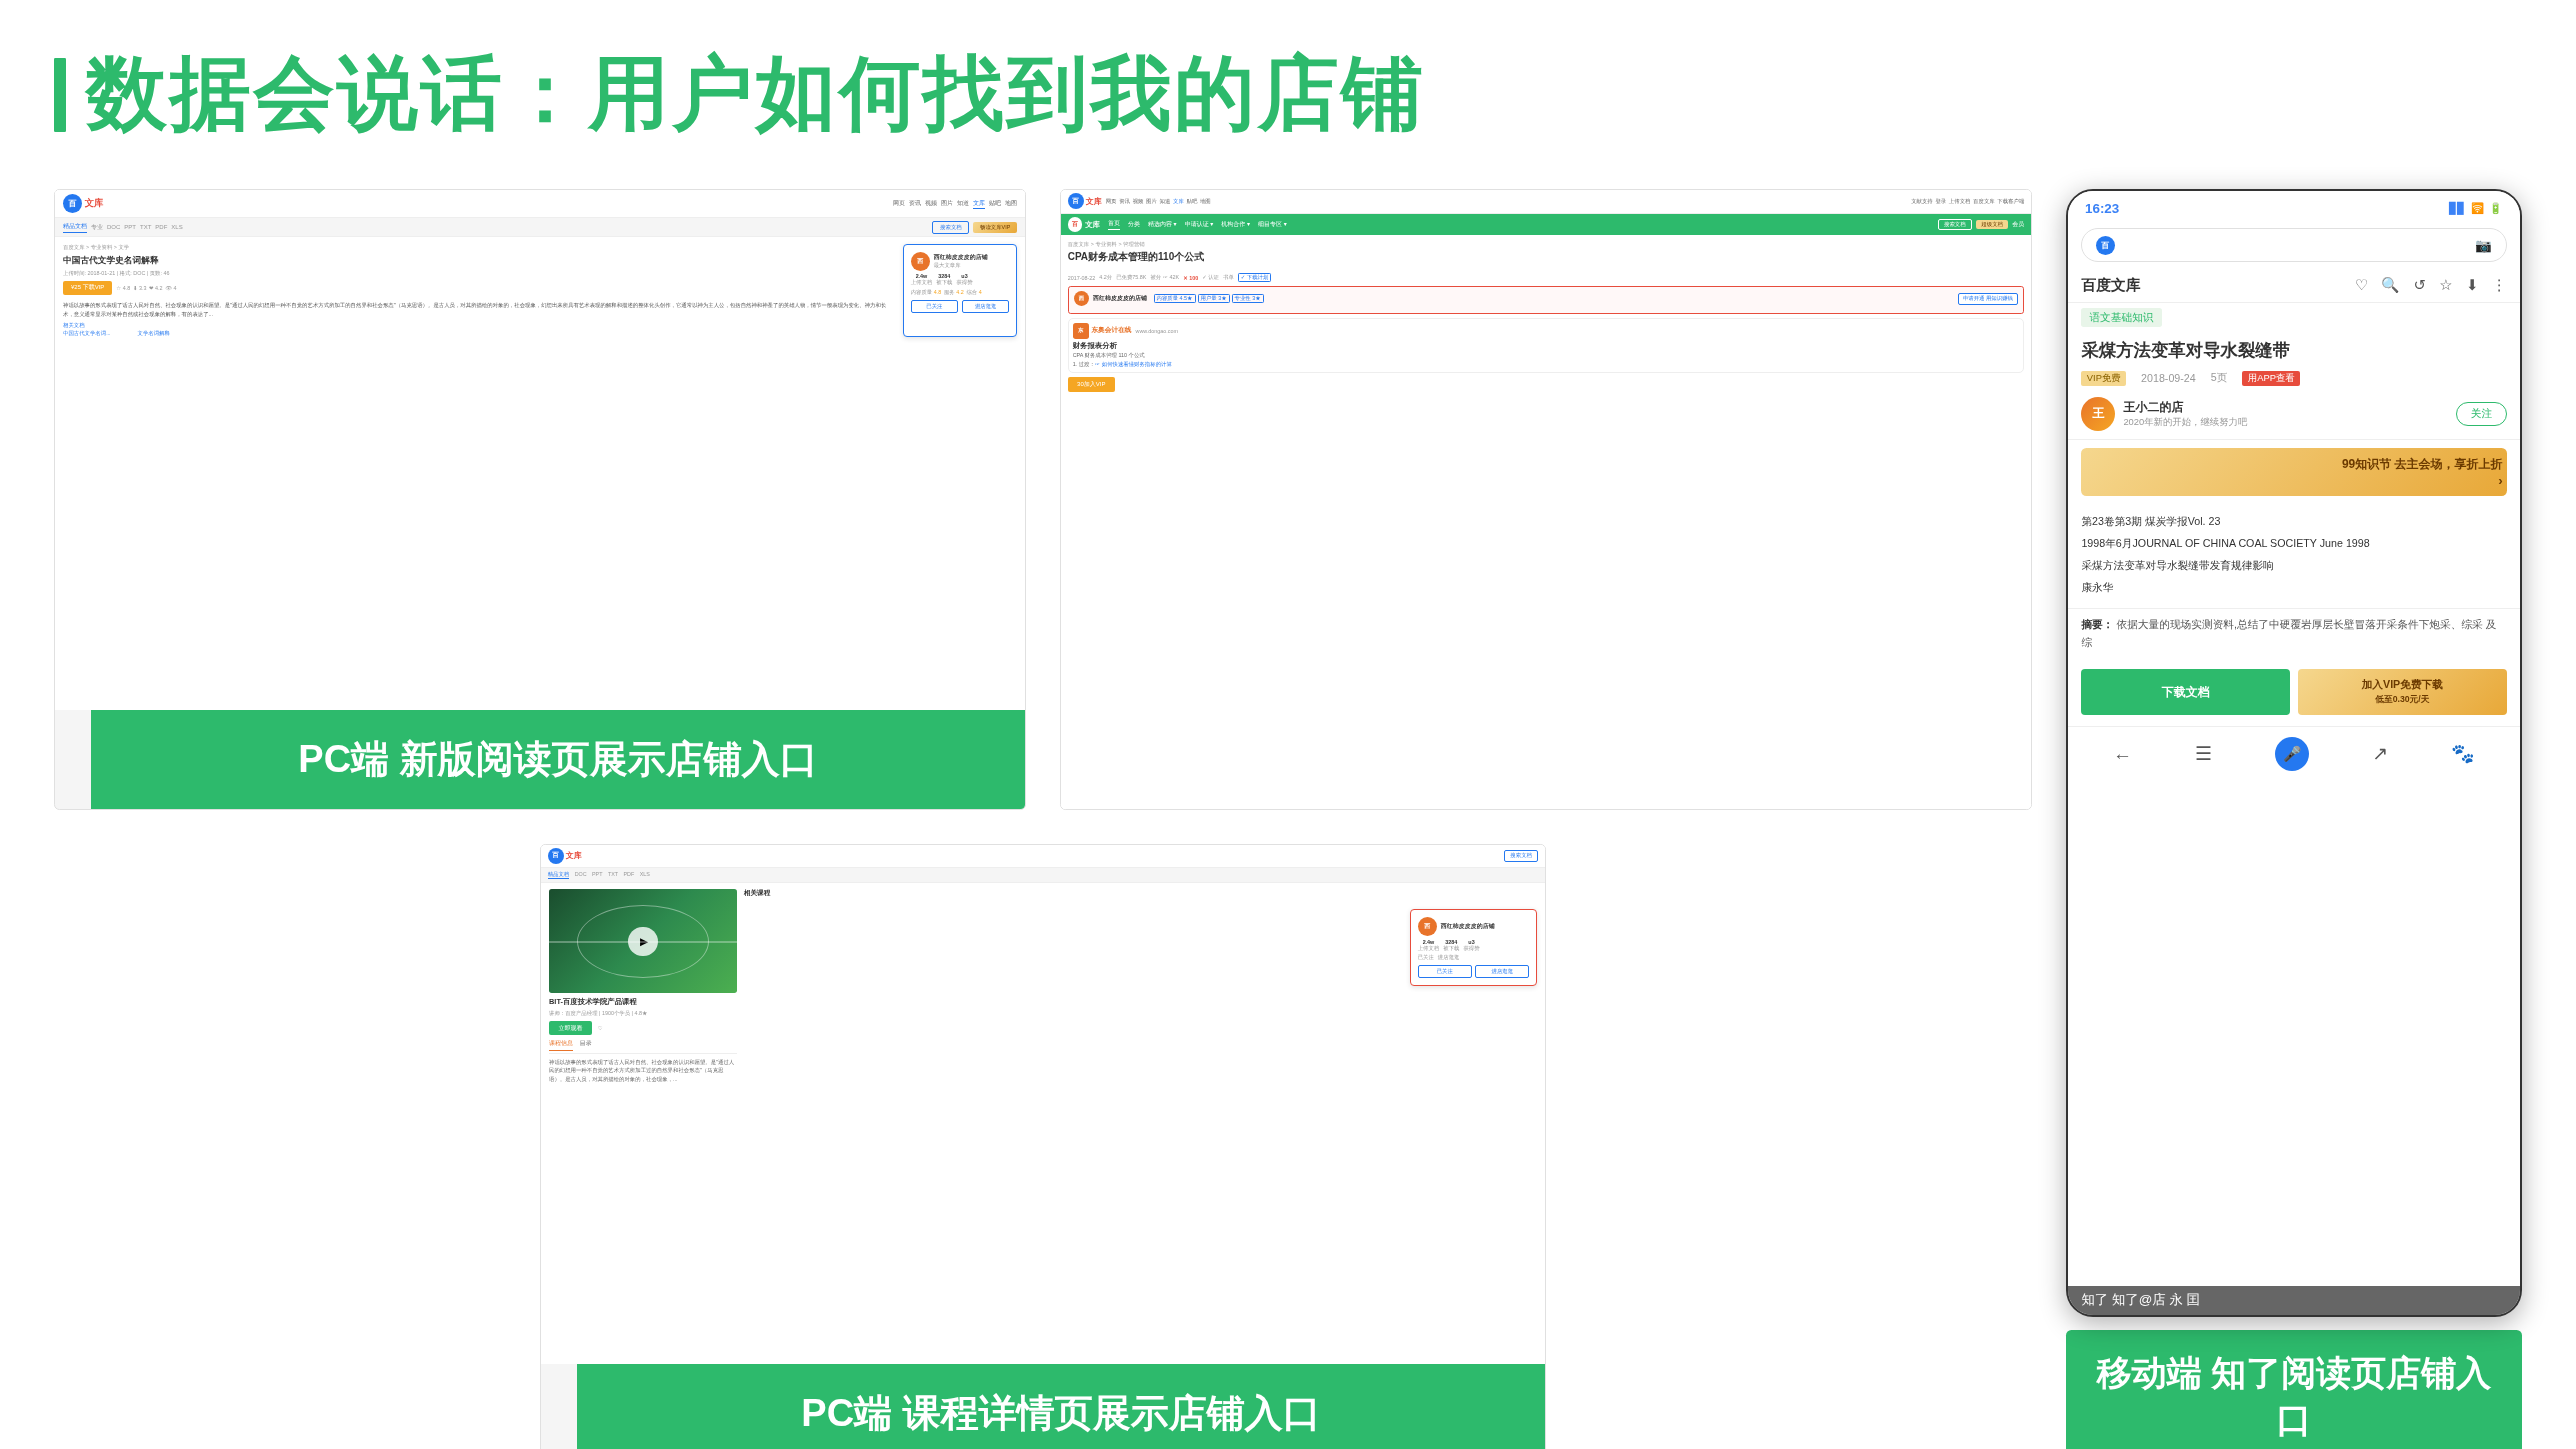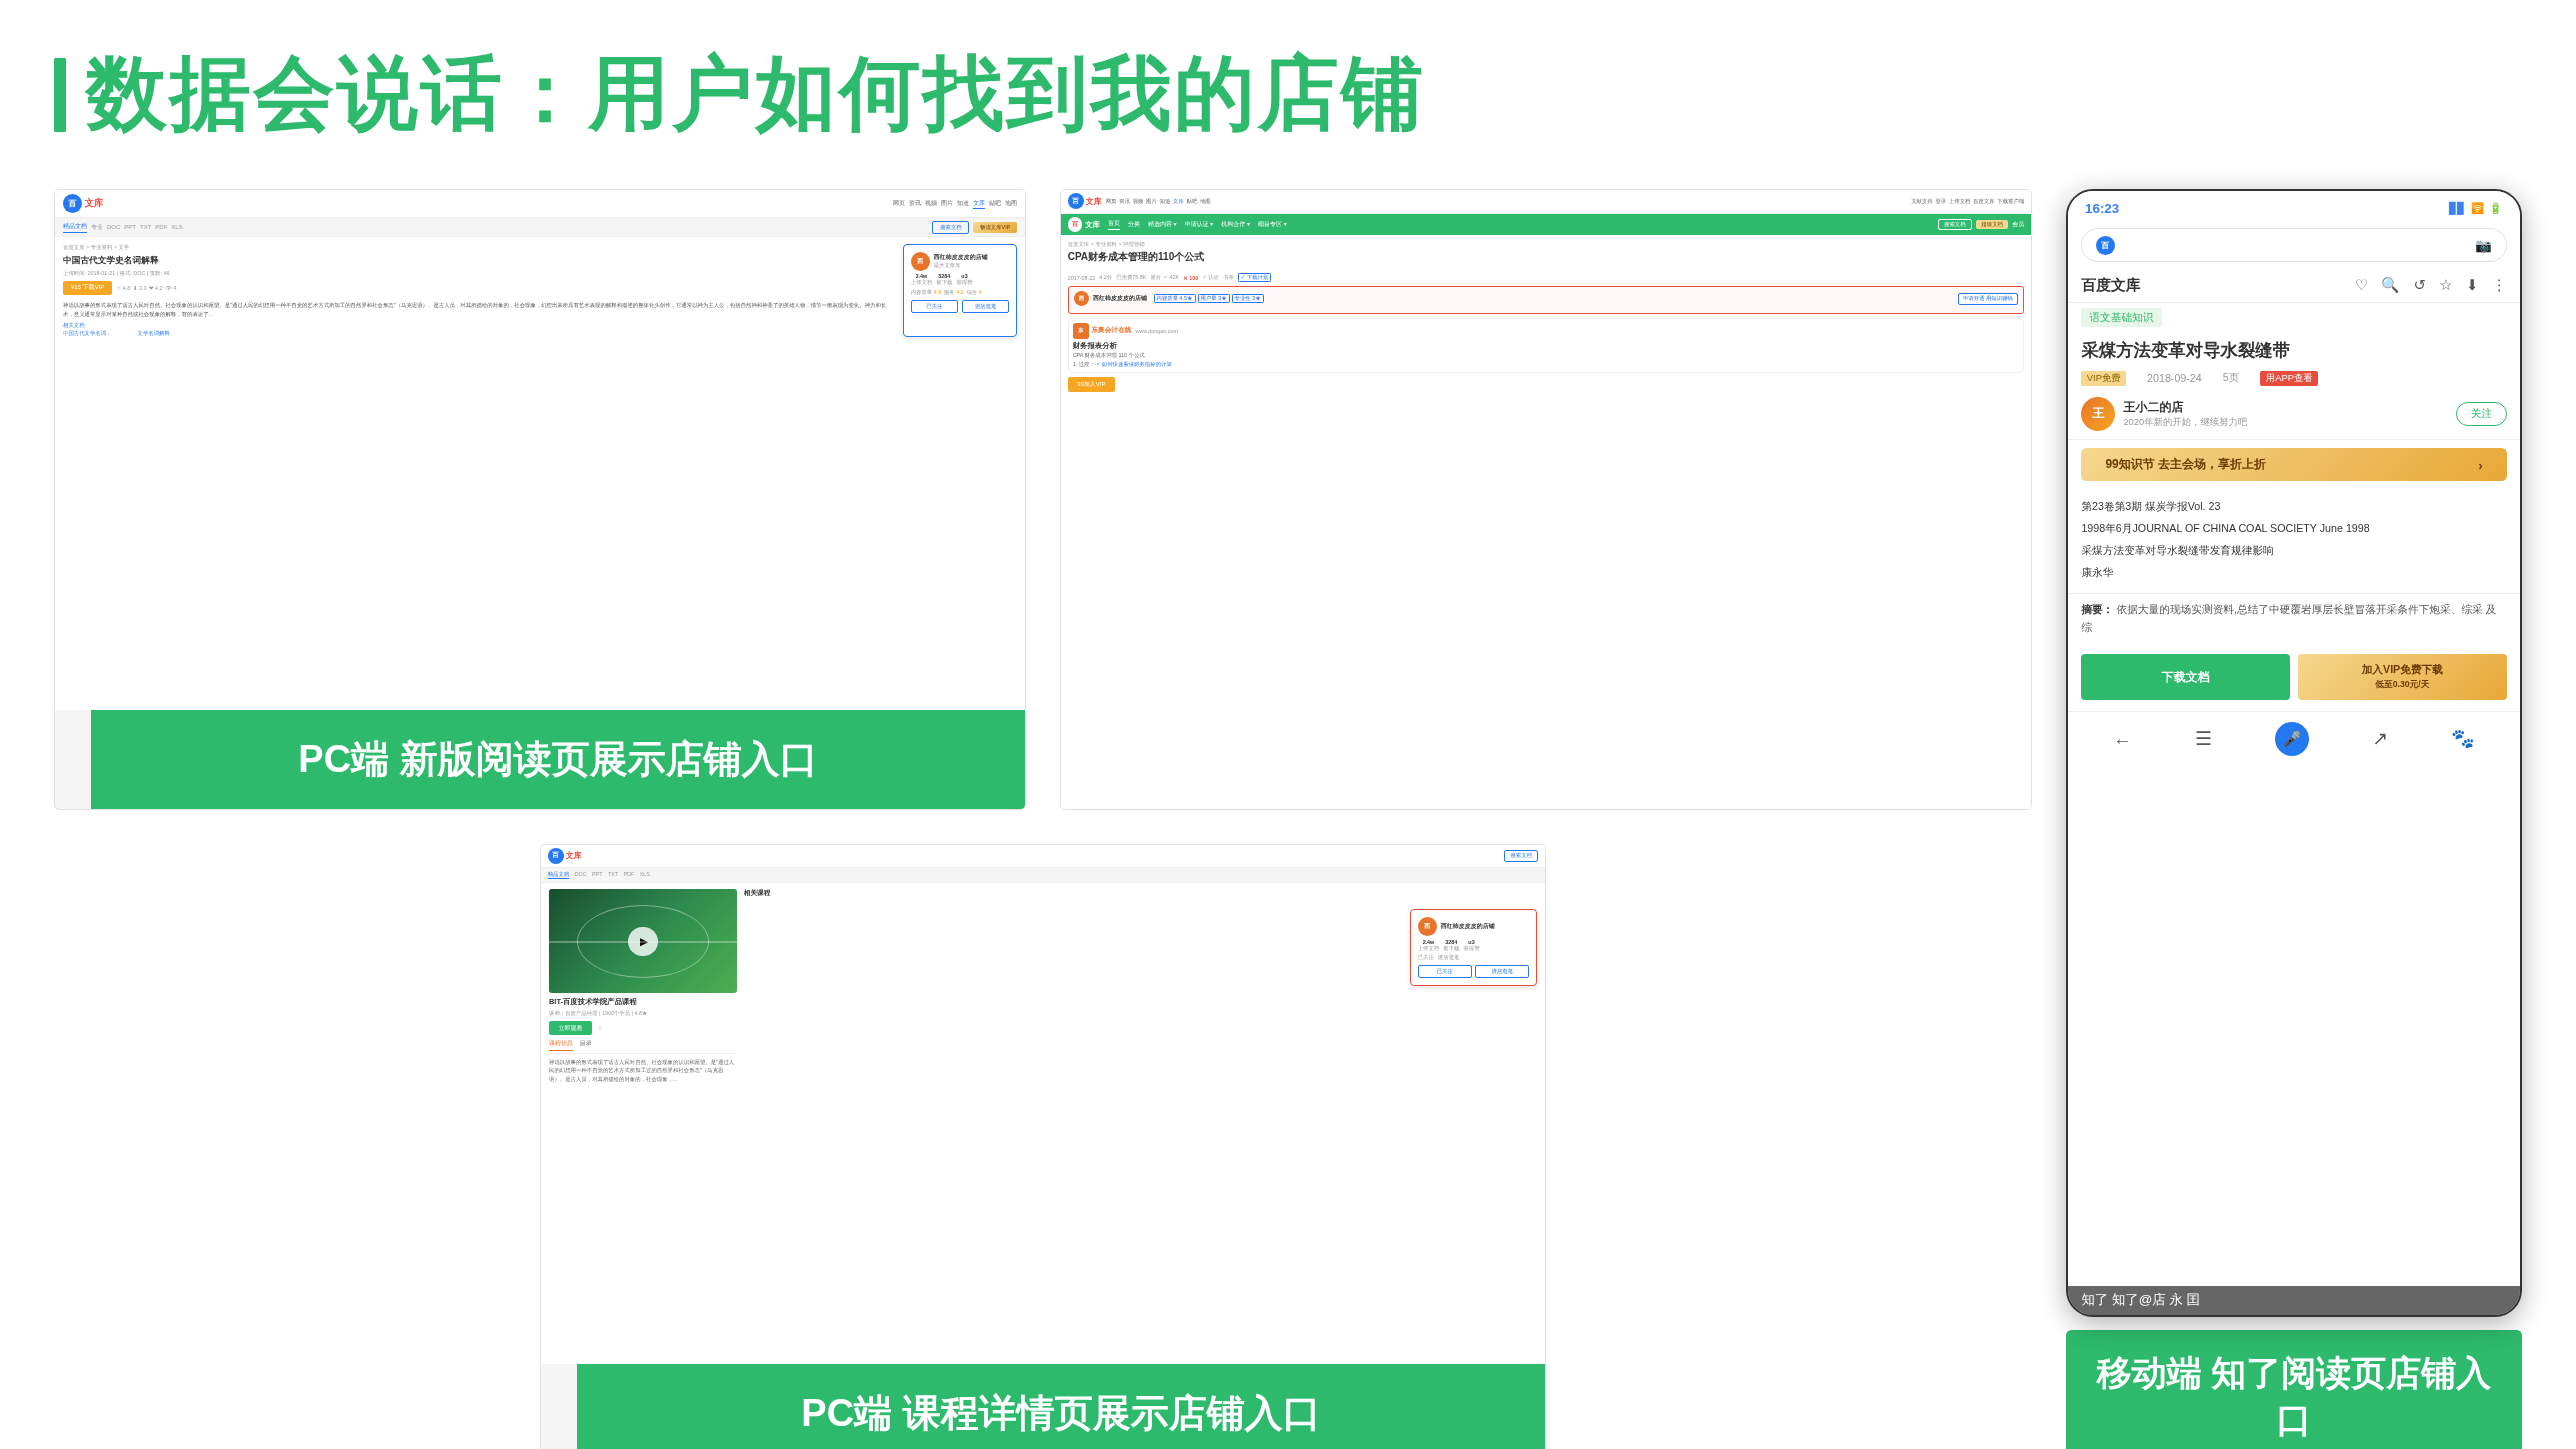"VIP免费" .doc-meta-mobile { gap: 21px -> 15px }
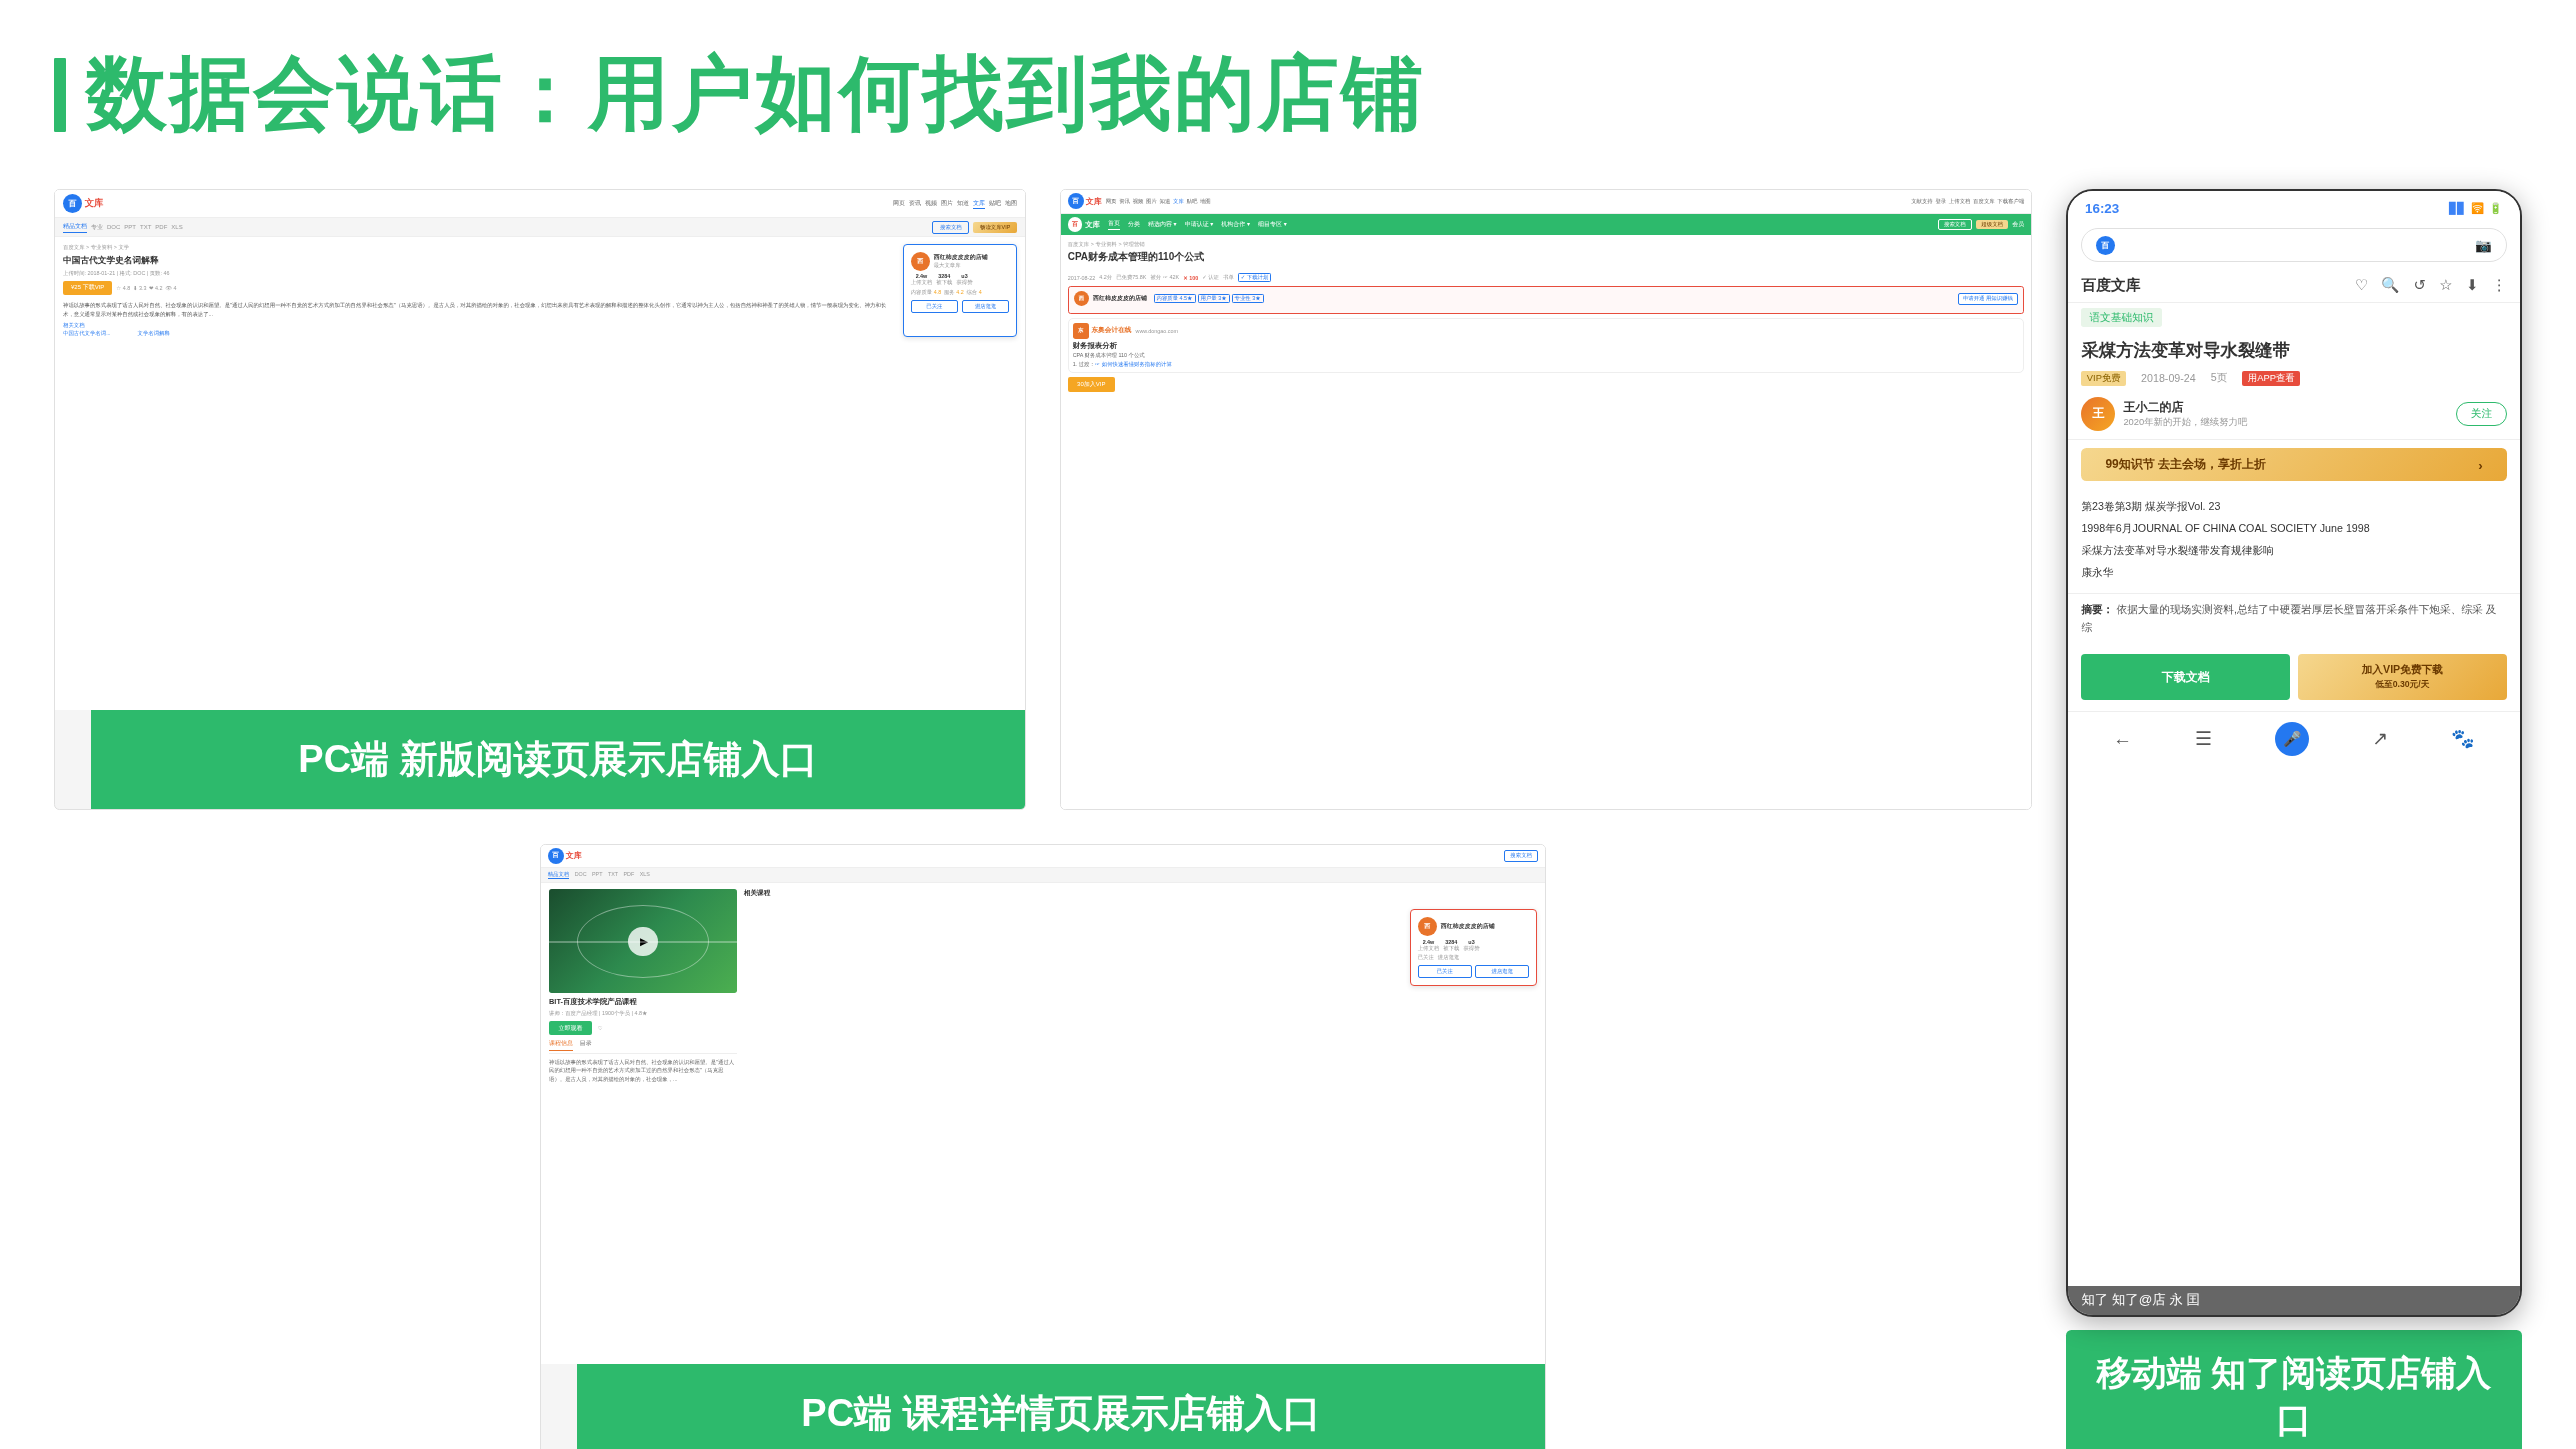"99知识节 去主会场，享折上折" .promo-banner { flex-direction: none -> column; padding: 8px 24px -> 8px 4px }
